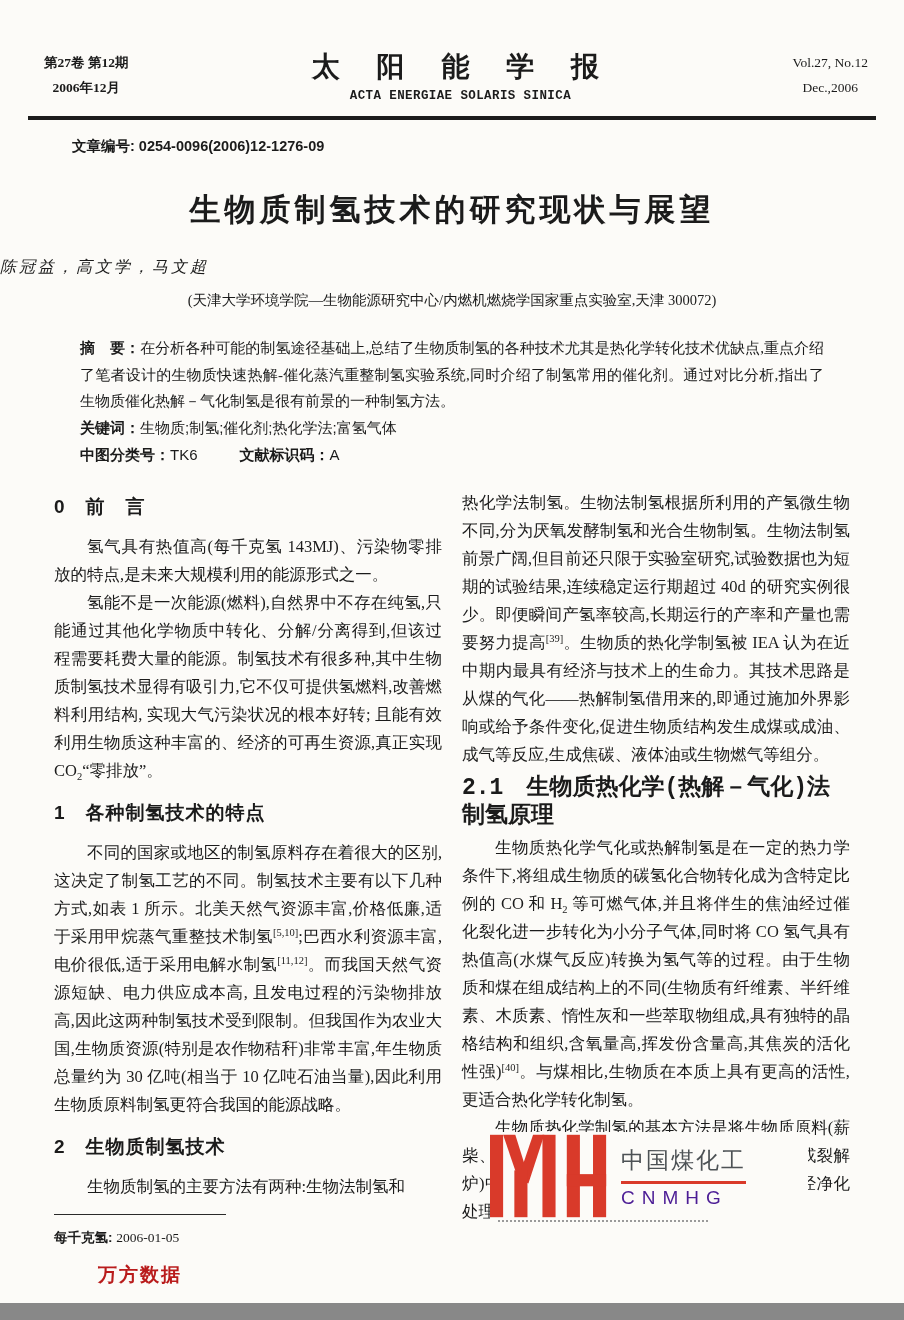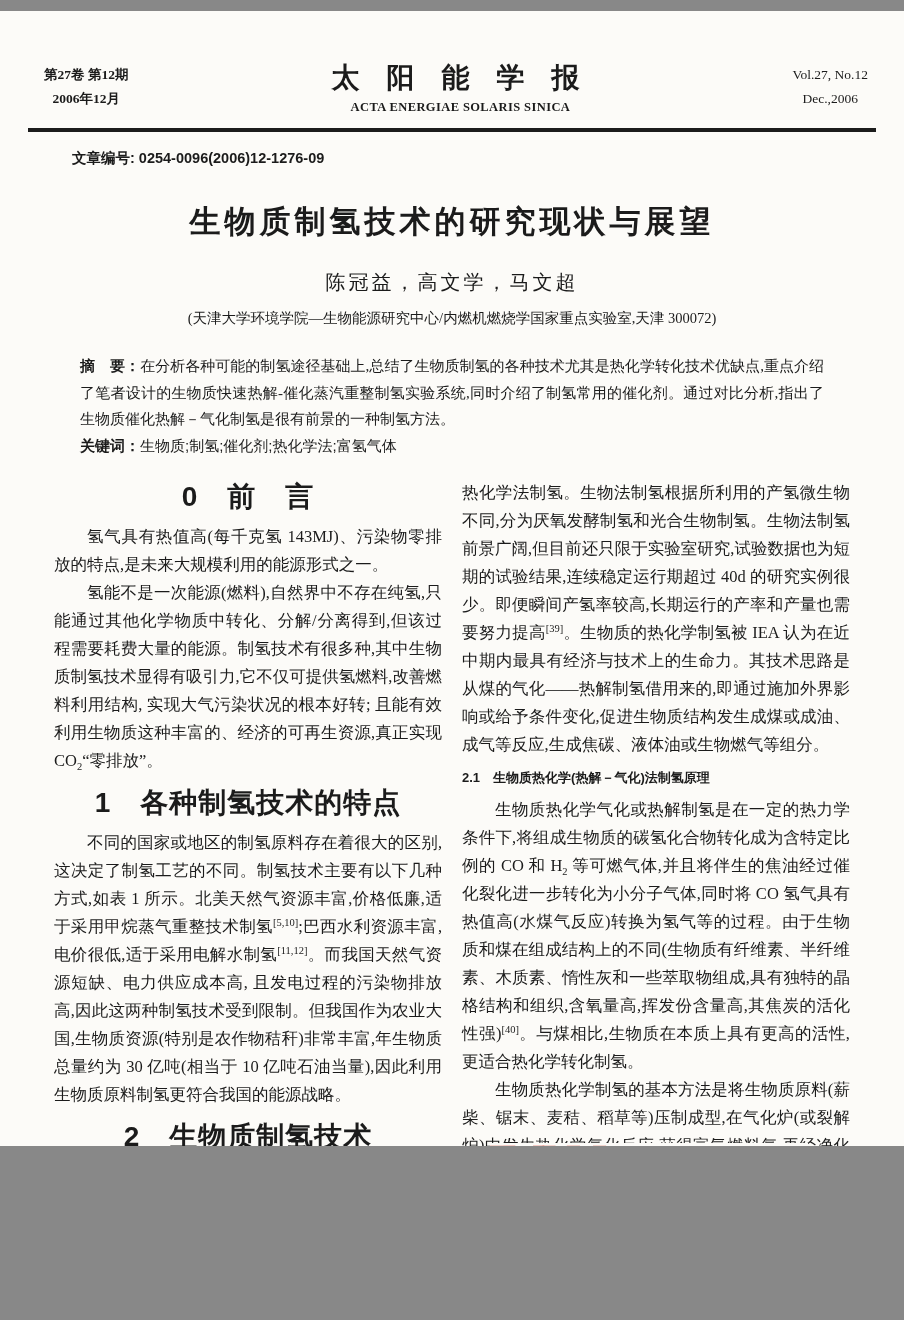"第27卷 第12期" .page { height: 1135px -> 1303px; margin: 11px auto -> 0 auto }
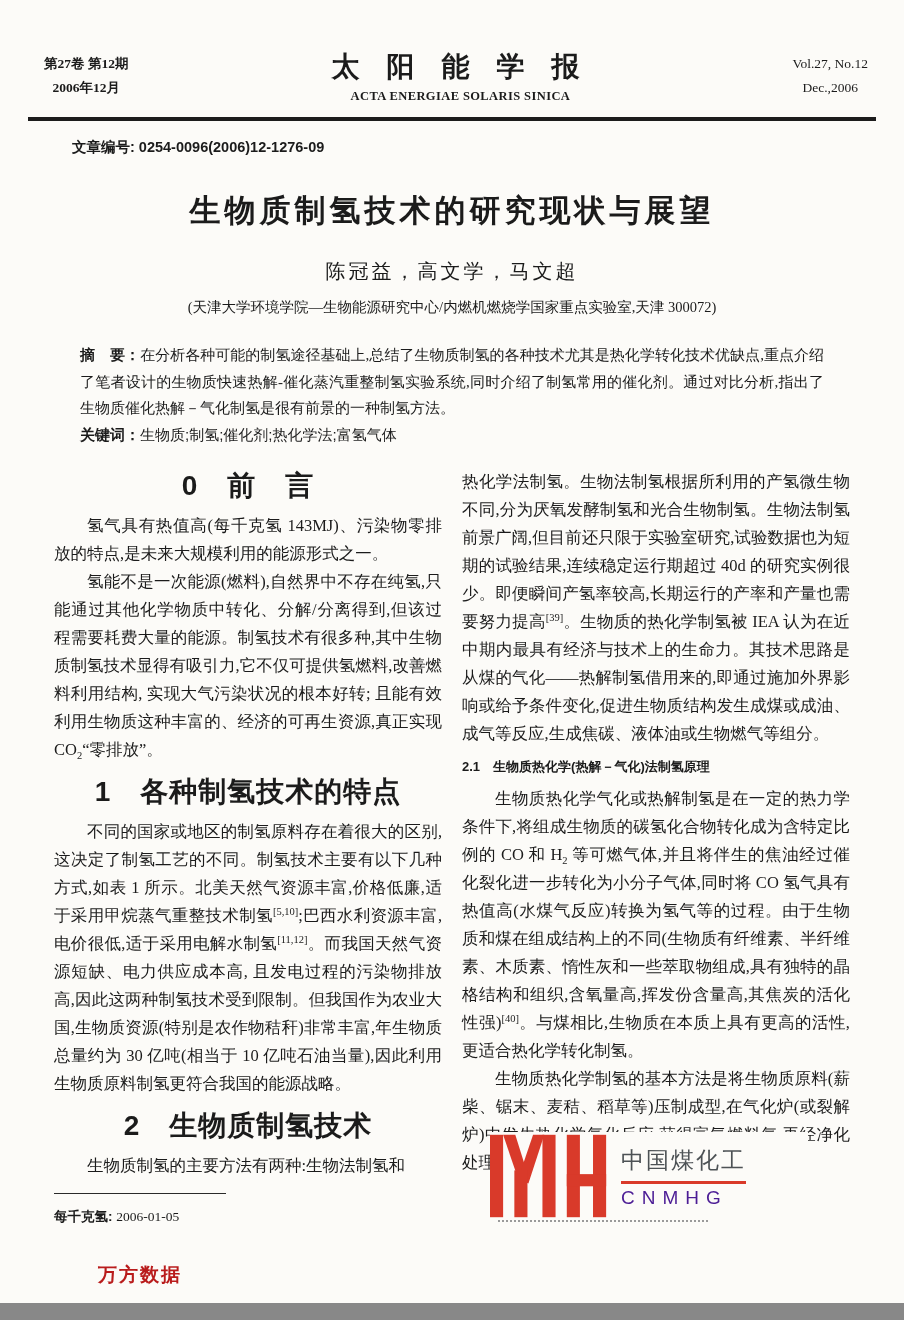"太 阳 能 学 报" .hdr-center { font-family: none -> Liberation Mono, monospace }
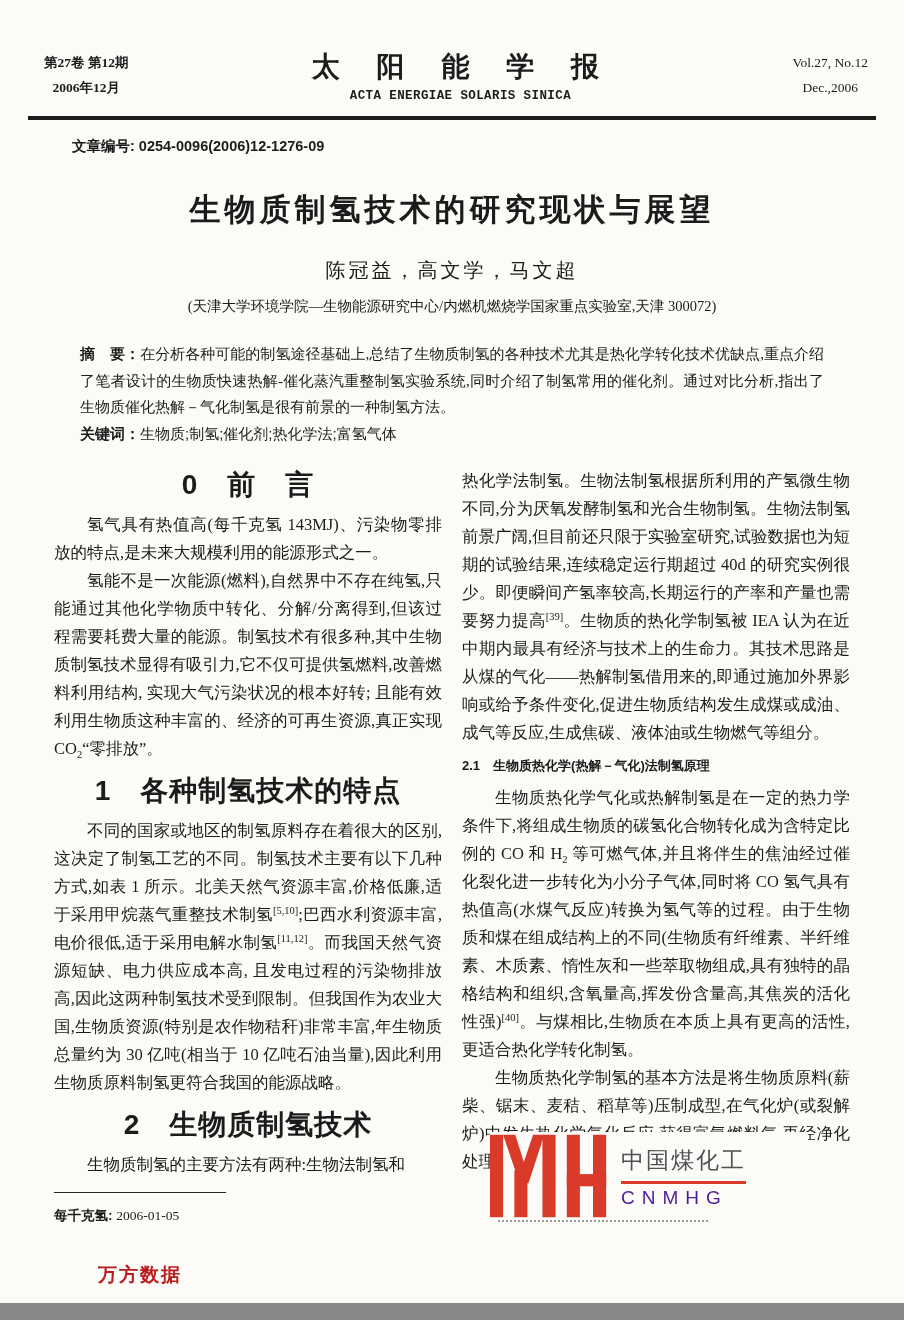"陈冠益，高文学，马文超" .authors { font-size: 20px -> 16px; font-style: none -> italic; text-align: center -> left }
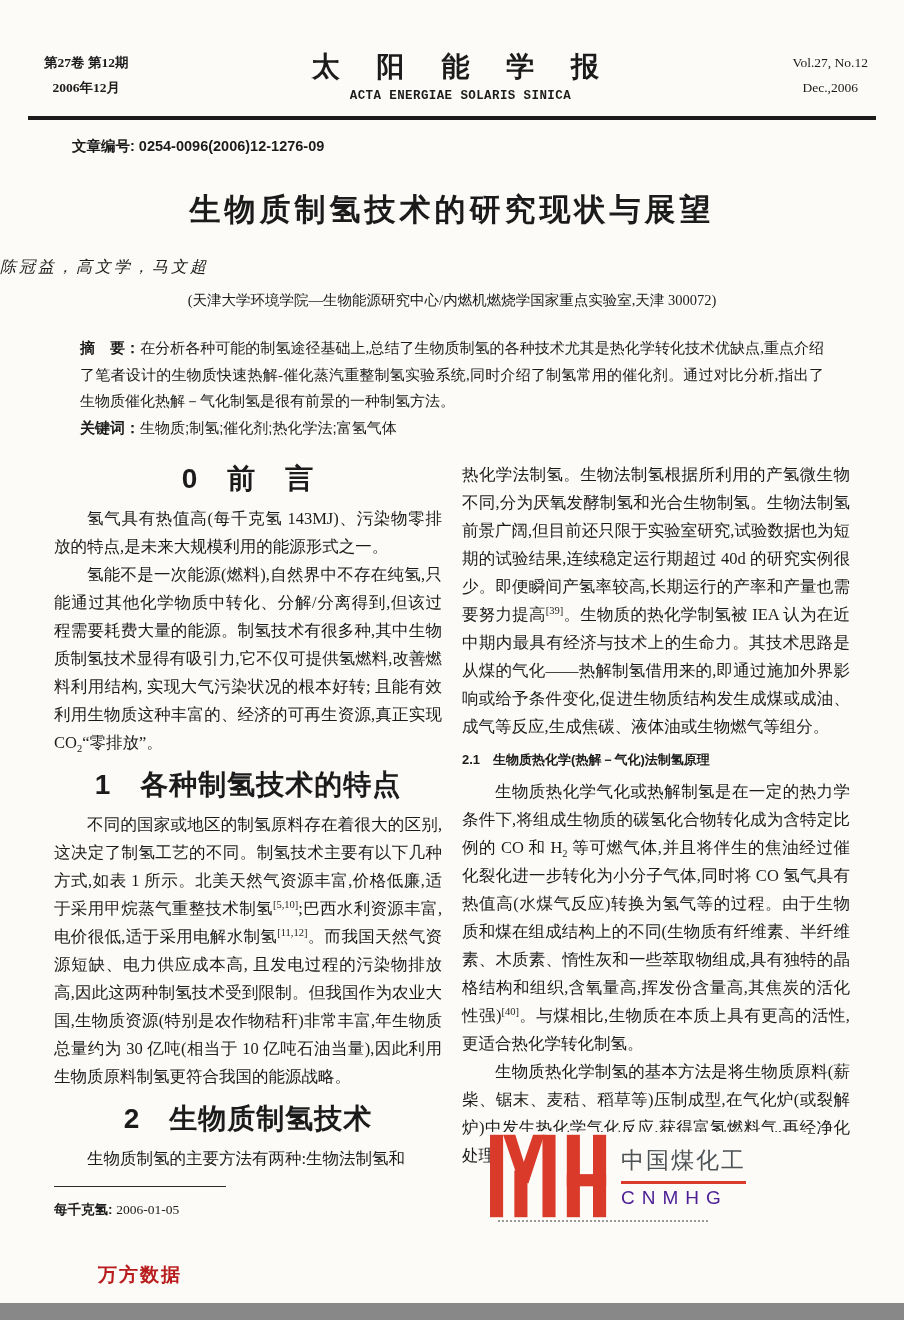"中图分类号：TK6 文献标识码：A" div.clc-line { html: none -> <div><span>中图分类号：</span><span>TK6</span><span></span><span>文献标识码：</span><span>A</span></div> }
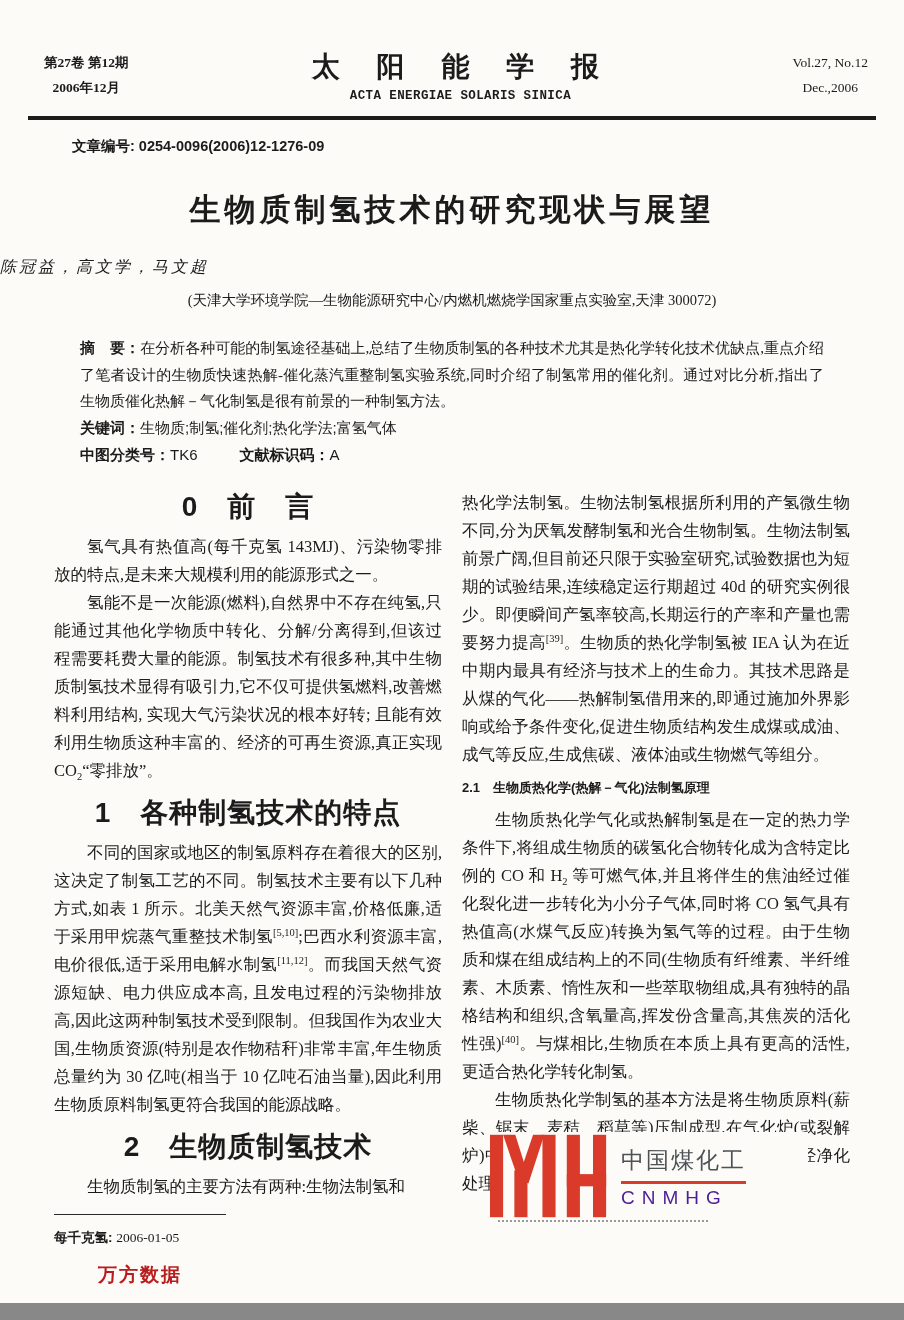"0 前 言" .h-sec { font-size: 28px -> 19px; text-align: center -> left }
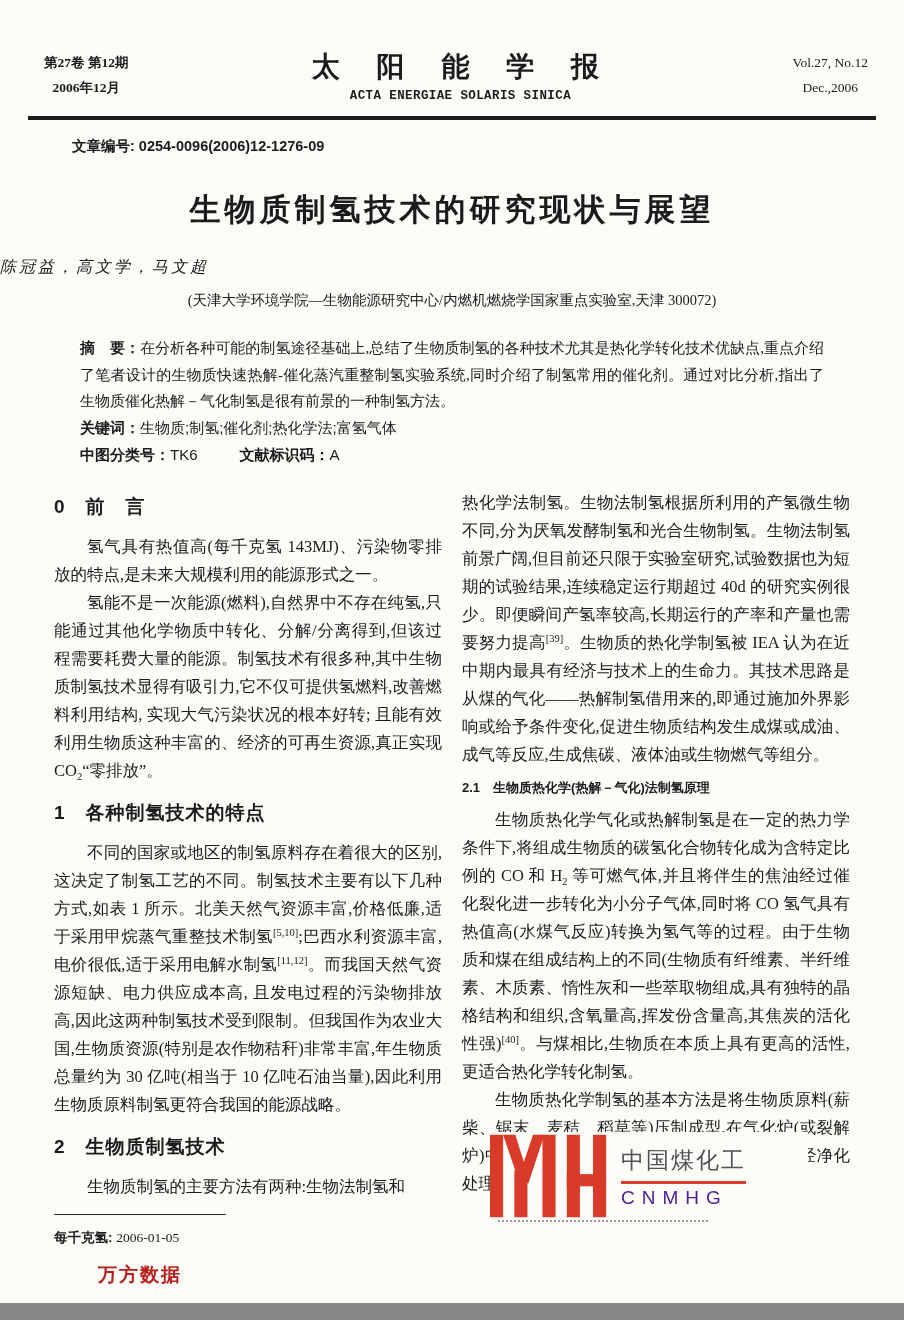"2.1 生物质热化学(热解－气化)法制氢原理" .h-sub { font-family: Liberation Sans, sans-serif -> Liberation Mono, monospace; font-size: 13px -> 23px }
